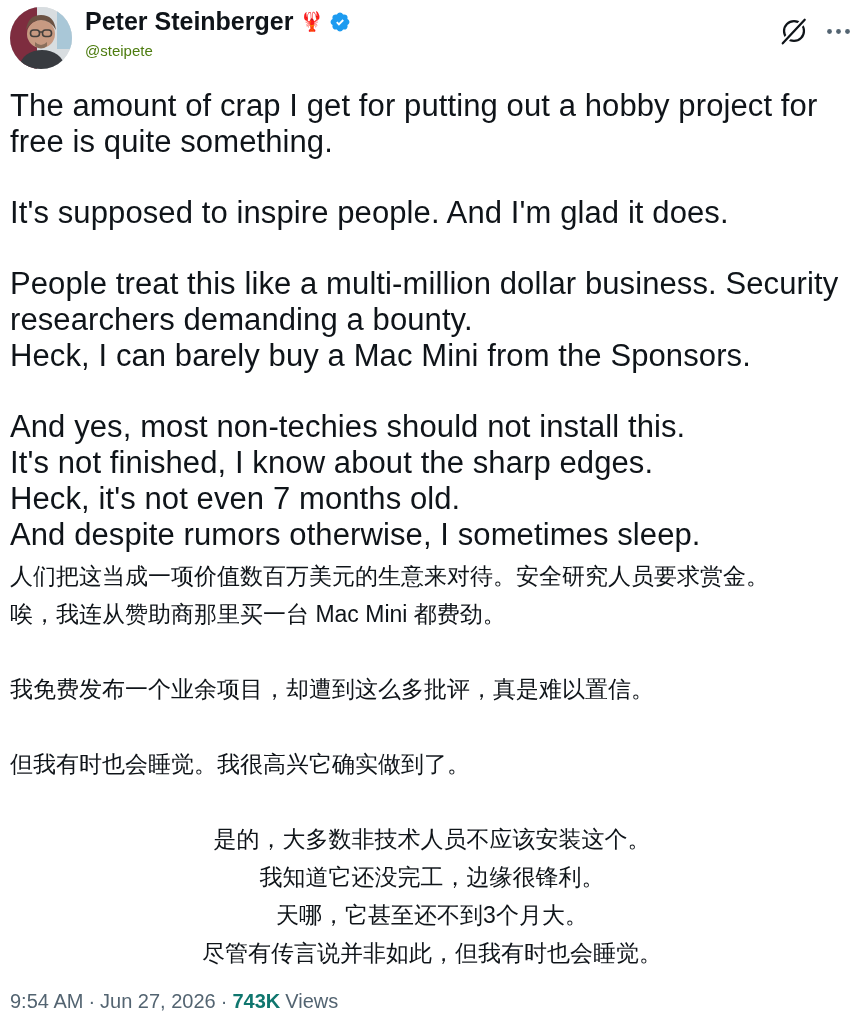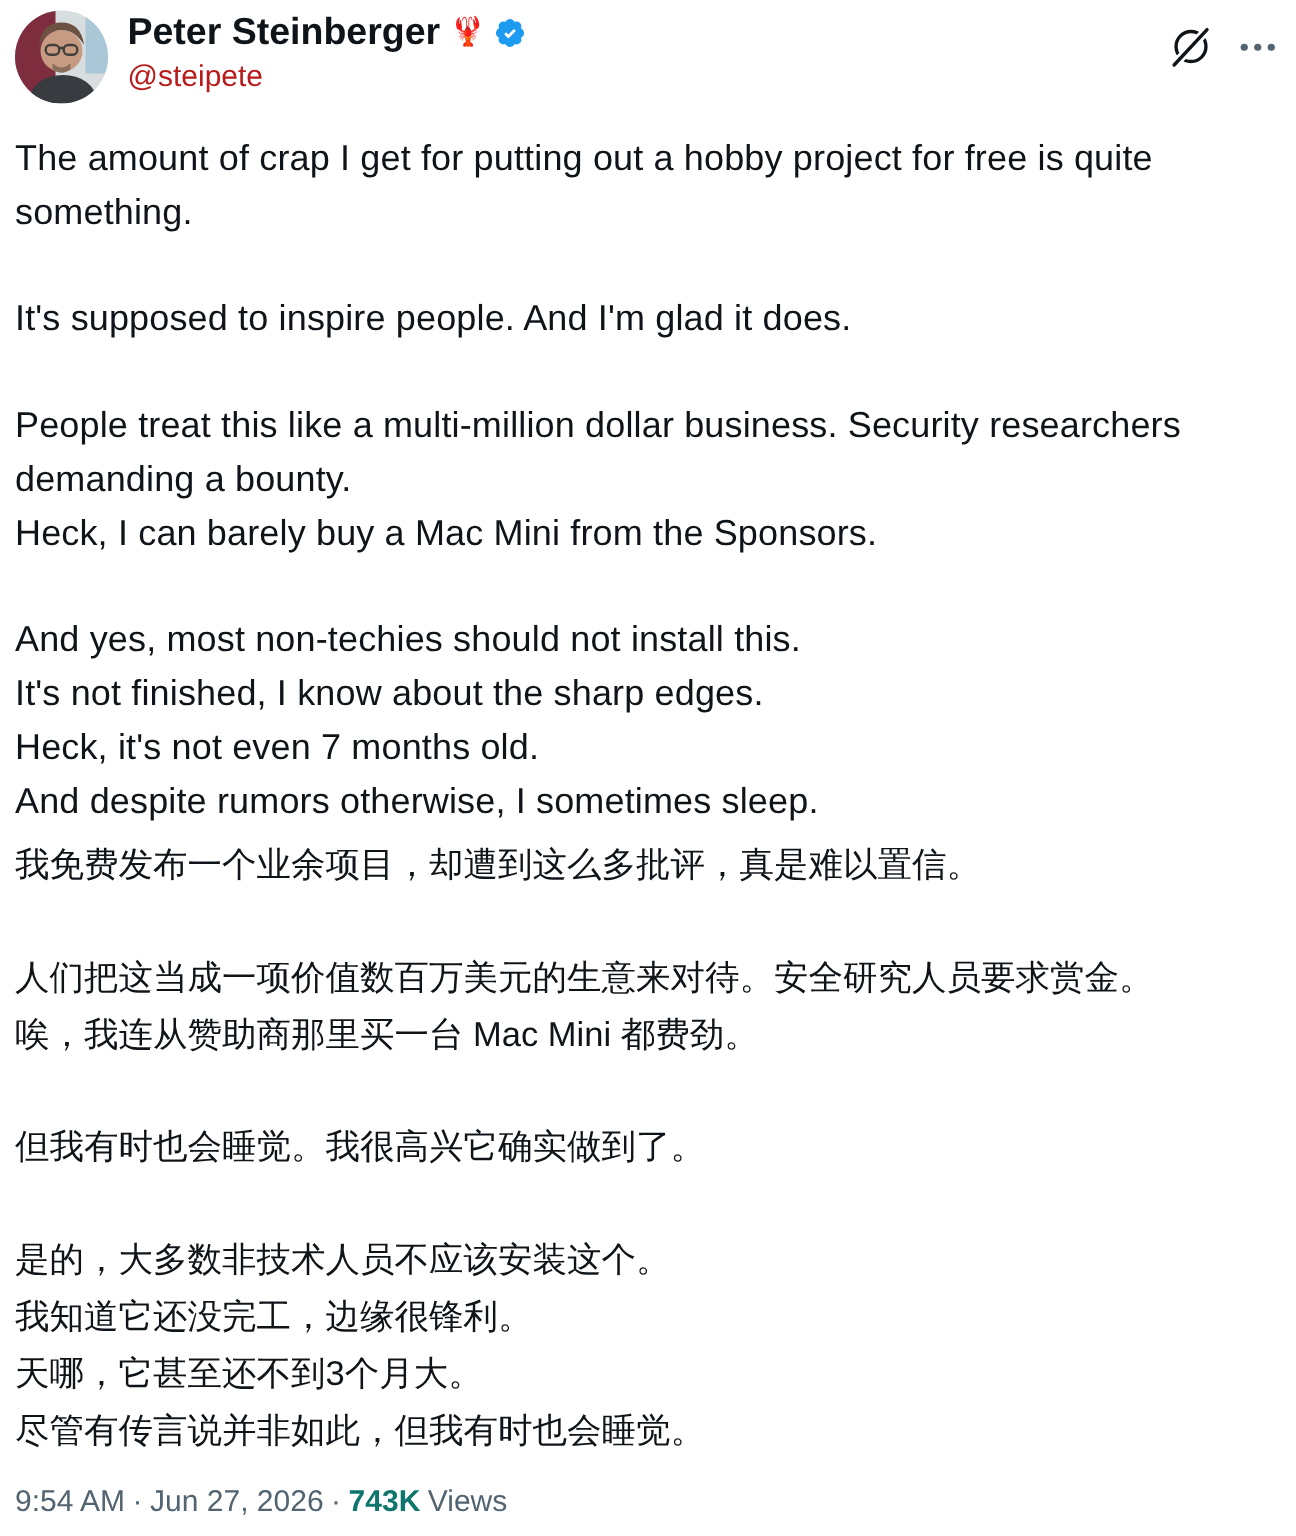"@steipete" .handle { color: #b91c1c -> #4d7c0f; font-size: 20px -> 15px }
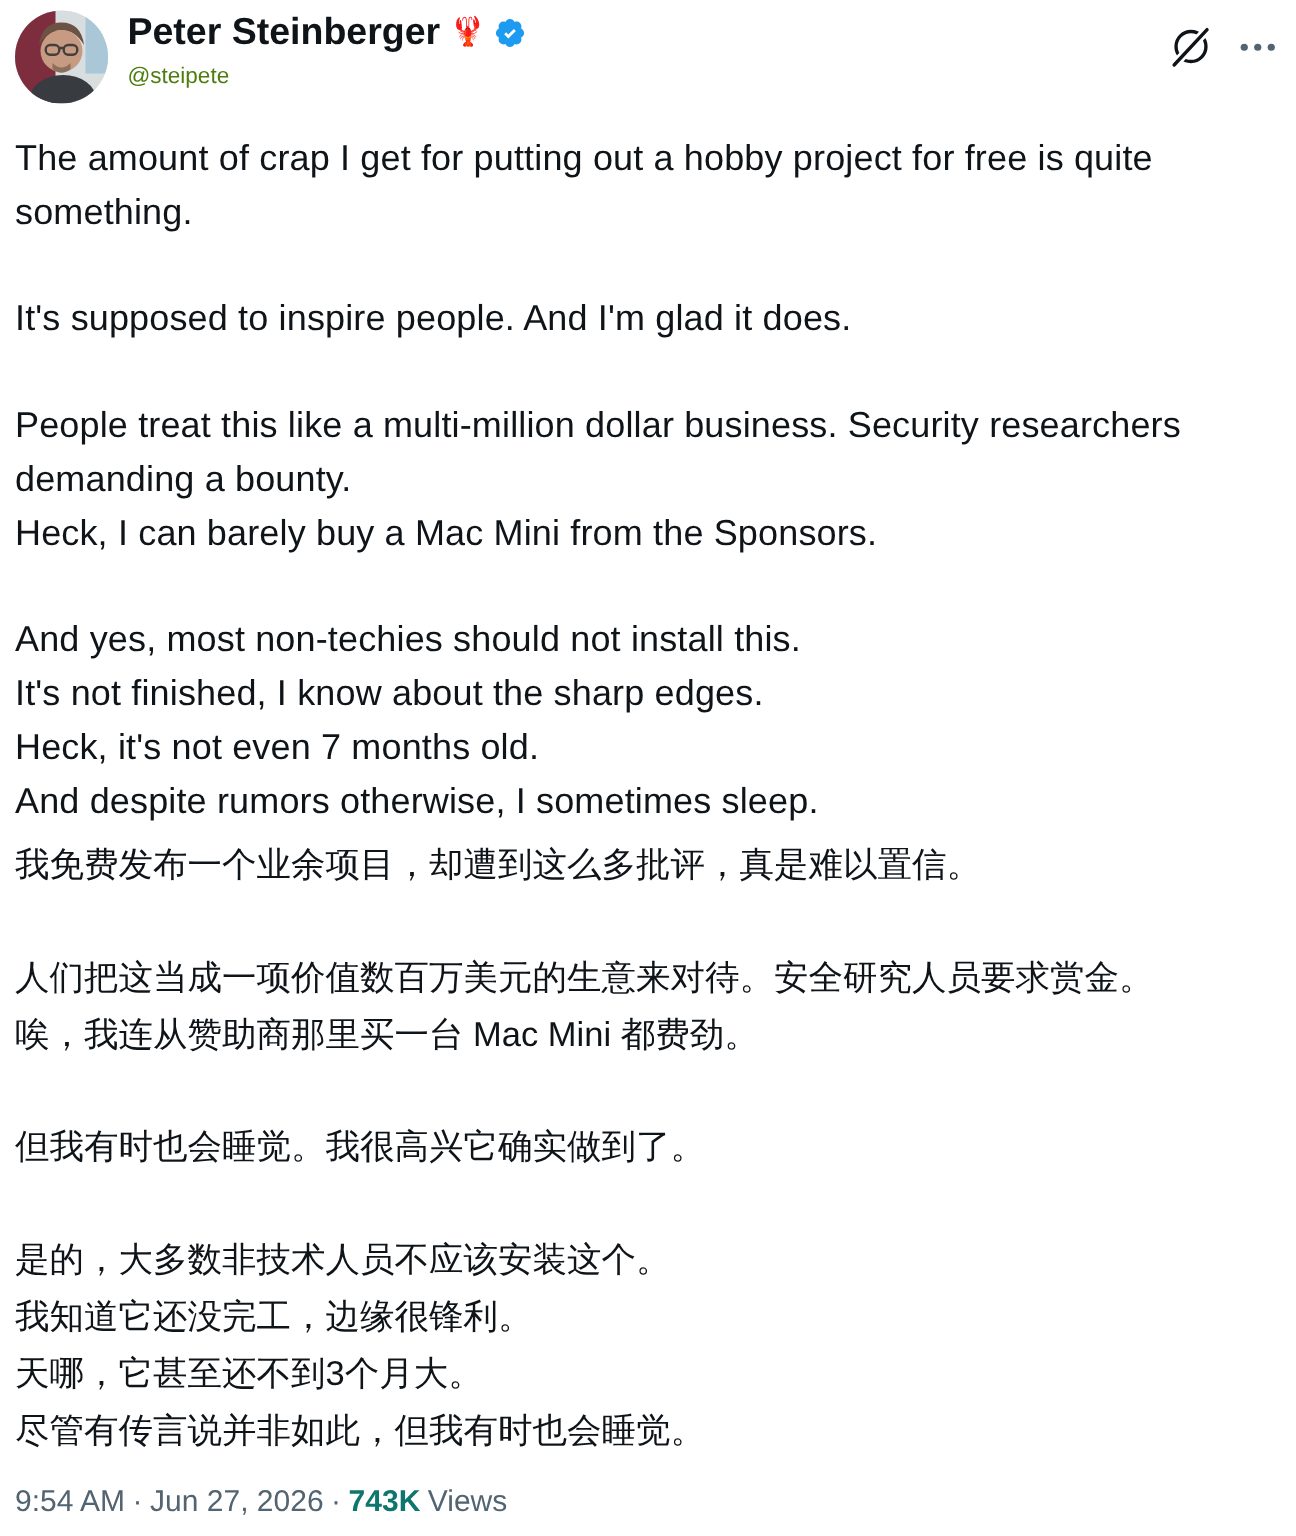"The amount of crap I" p.en { font-size: 24px -> 31px }
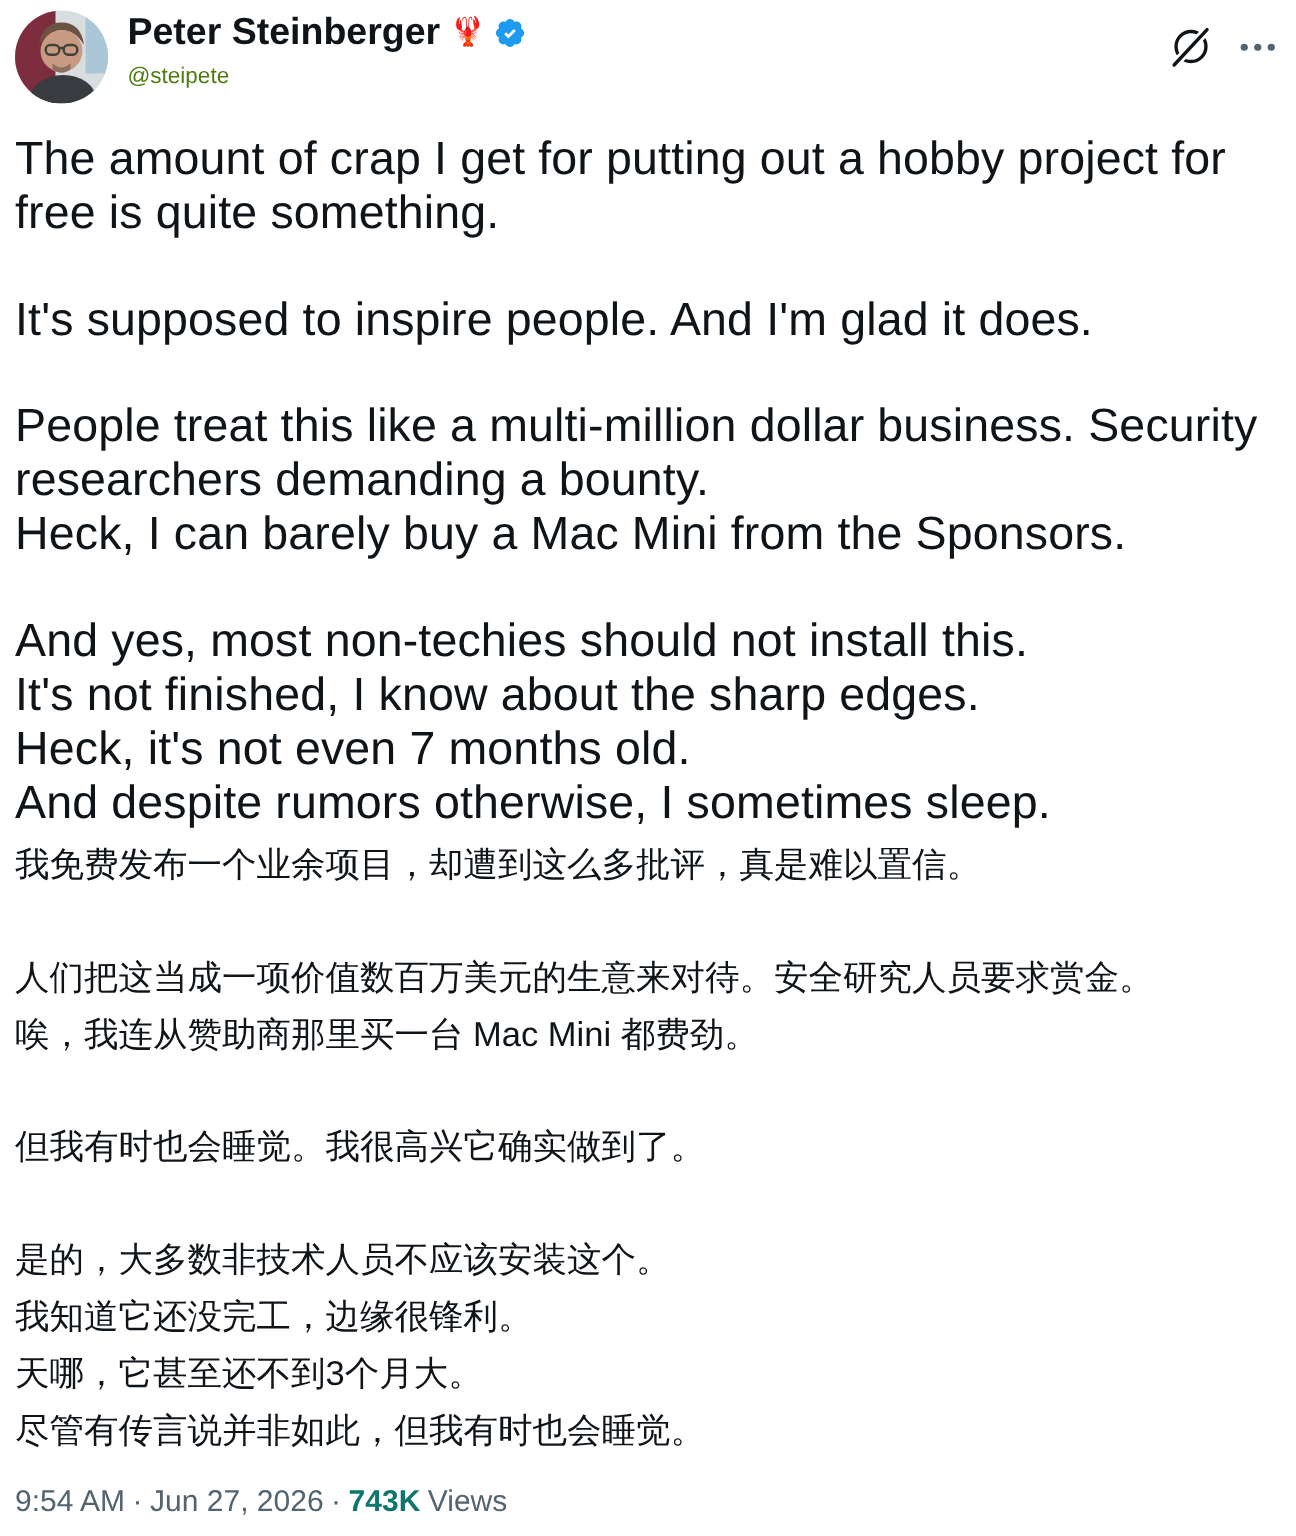"我免费发布一个业余项目，却遭到这么多批评，真是难以置信。" p.zh { order: before "人们把这当成一项价值数百万美元的生意来对待。安全研究人员要求赏金。" -> after "人们把这当成一项价值数百万美元的生意来对待。安全研究人员要求赏金。" }
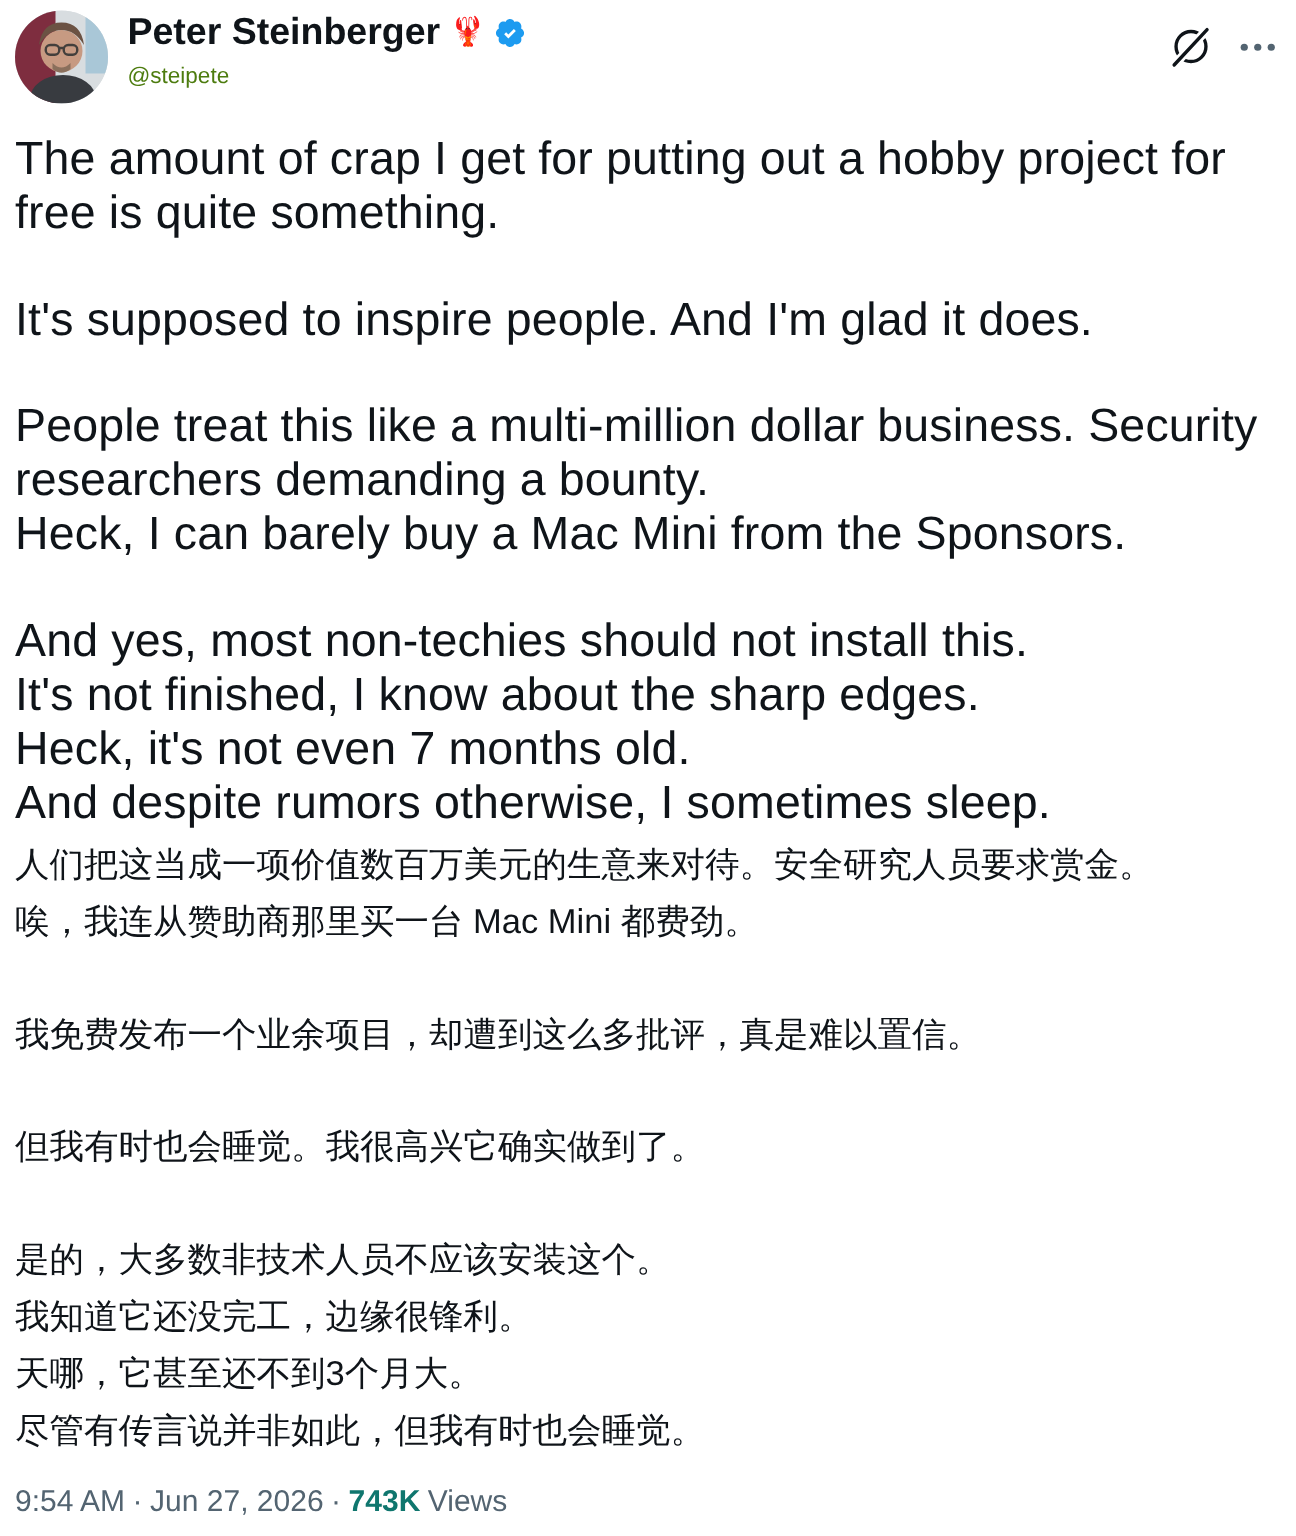"是的，大多数非技术人员不应该安装这个。" p.zh.last-zh { text-align: none -> center }
